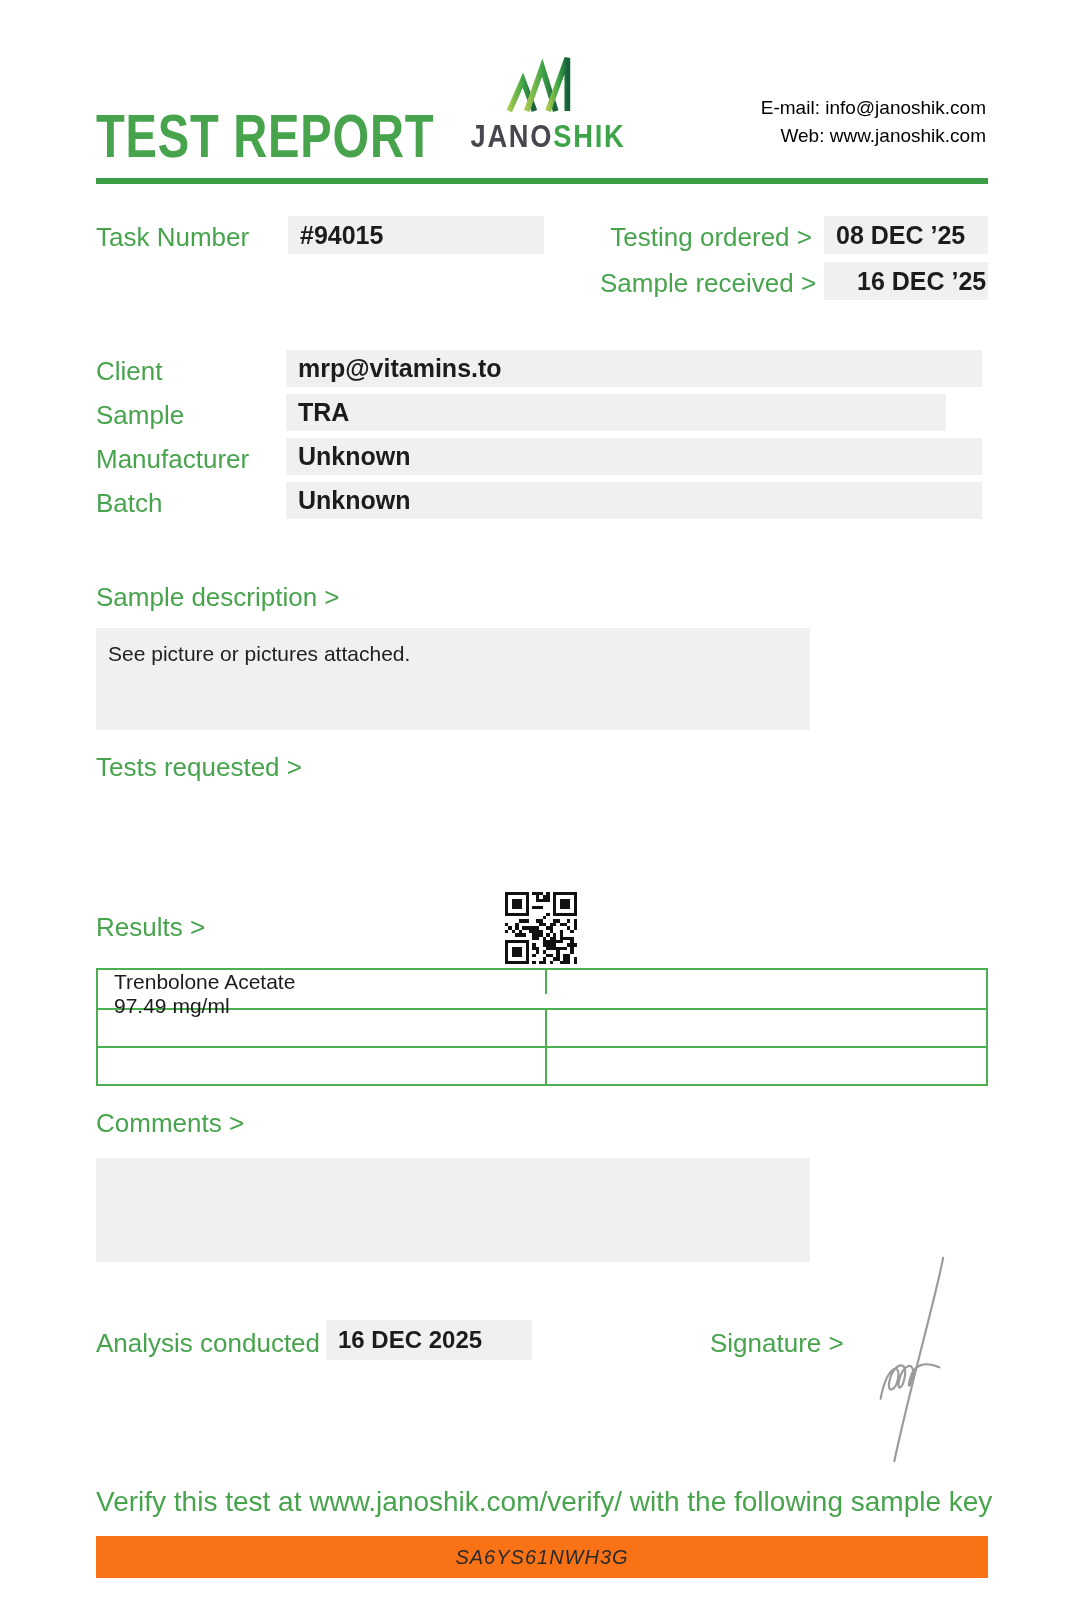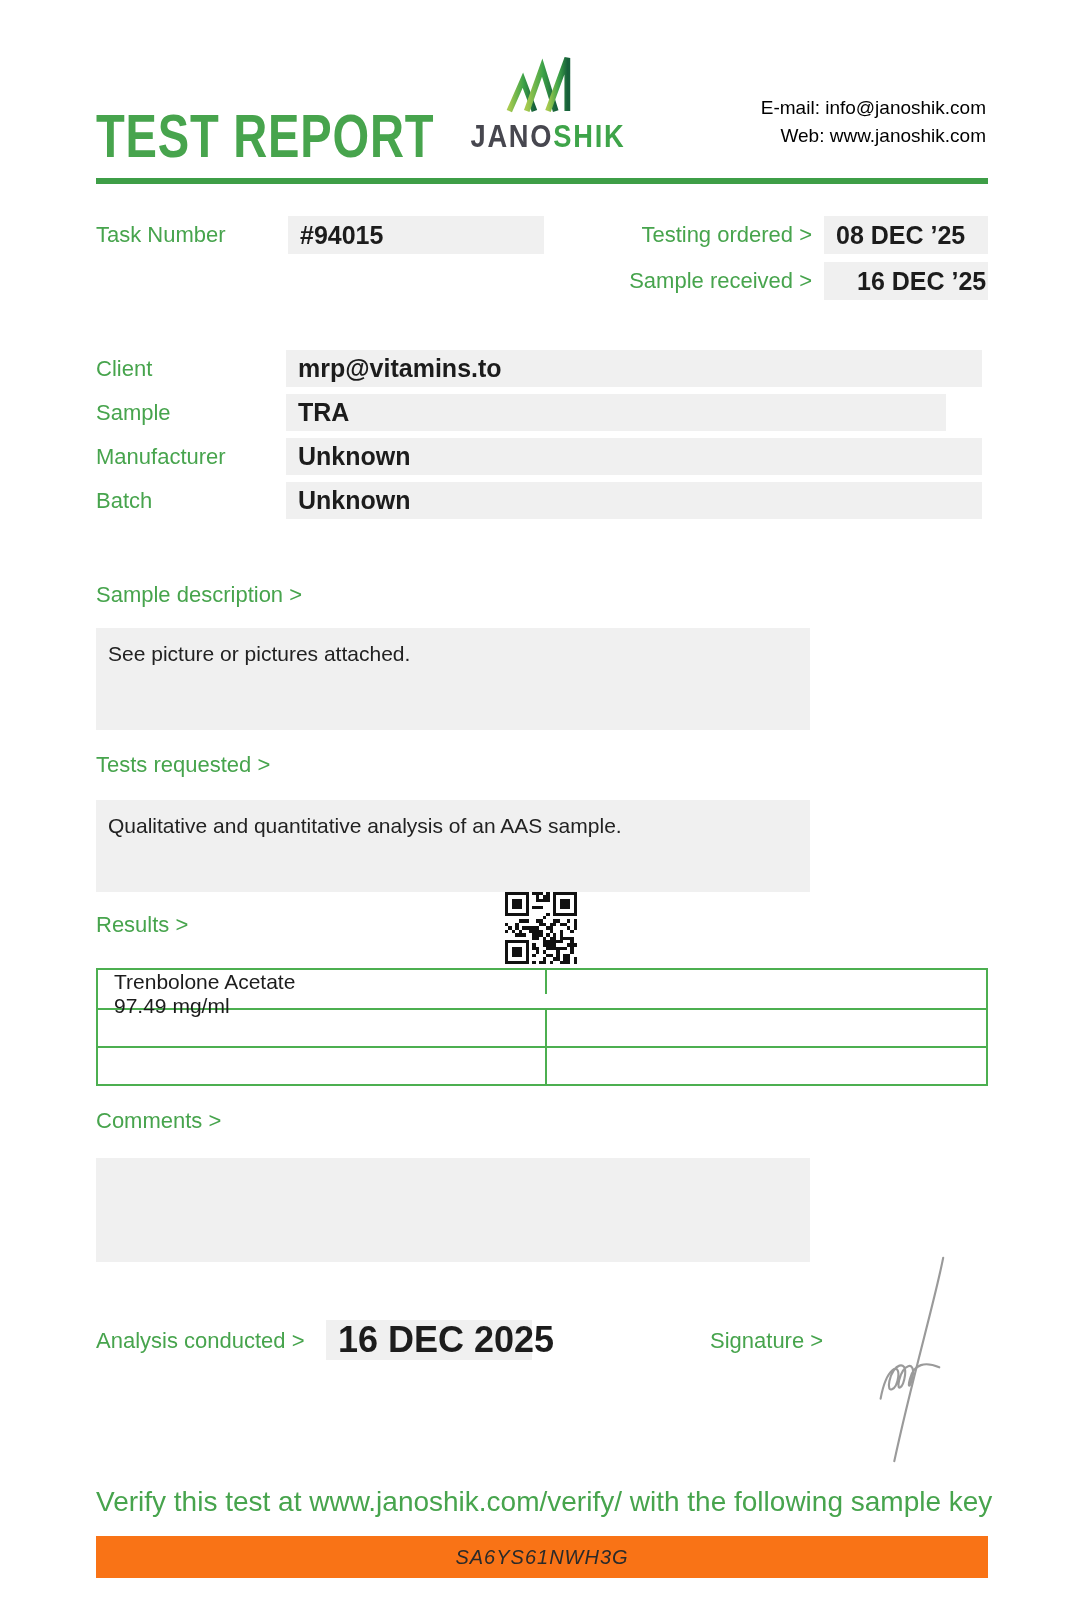"Task Number" .lbl { font-size: 22px -> 26px }
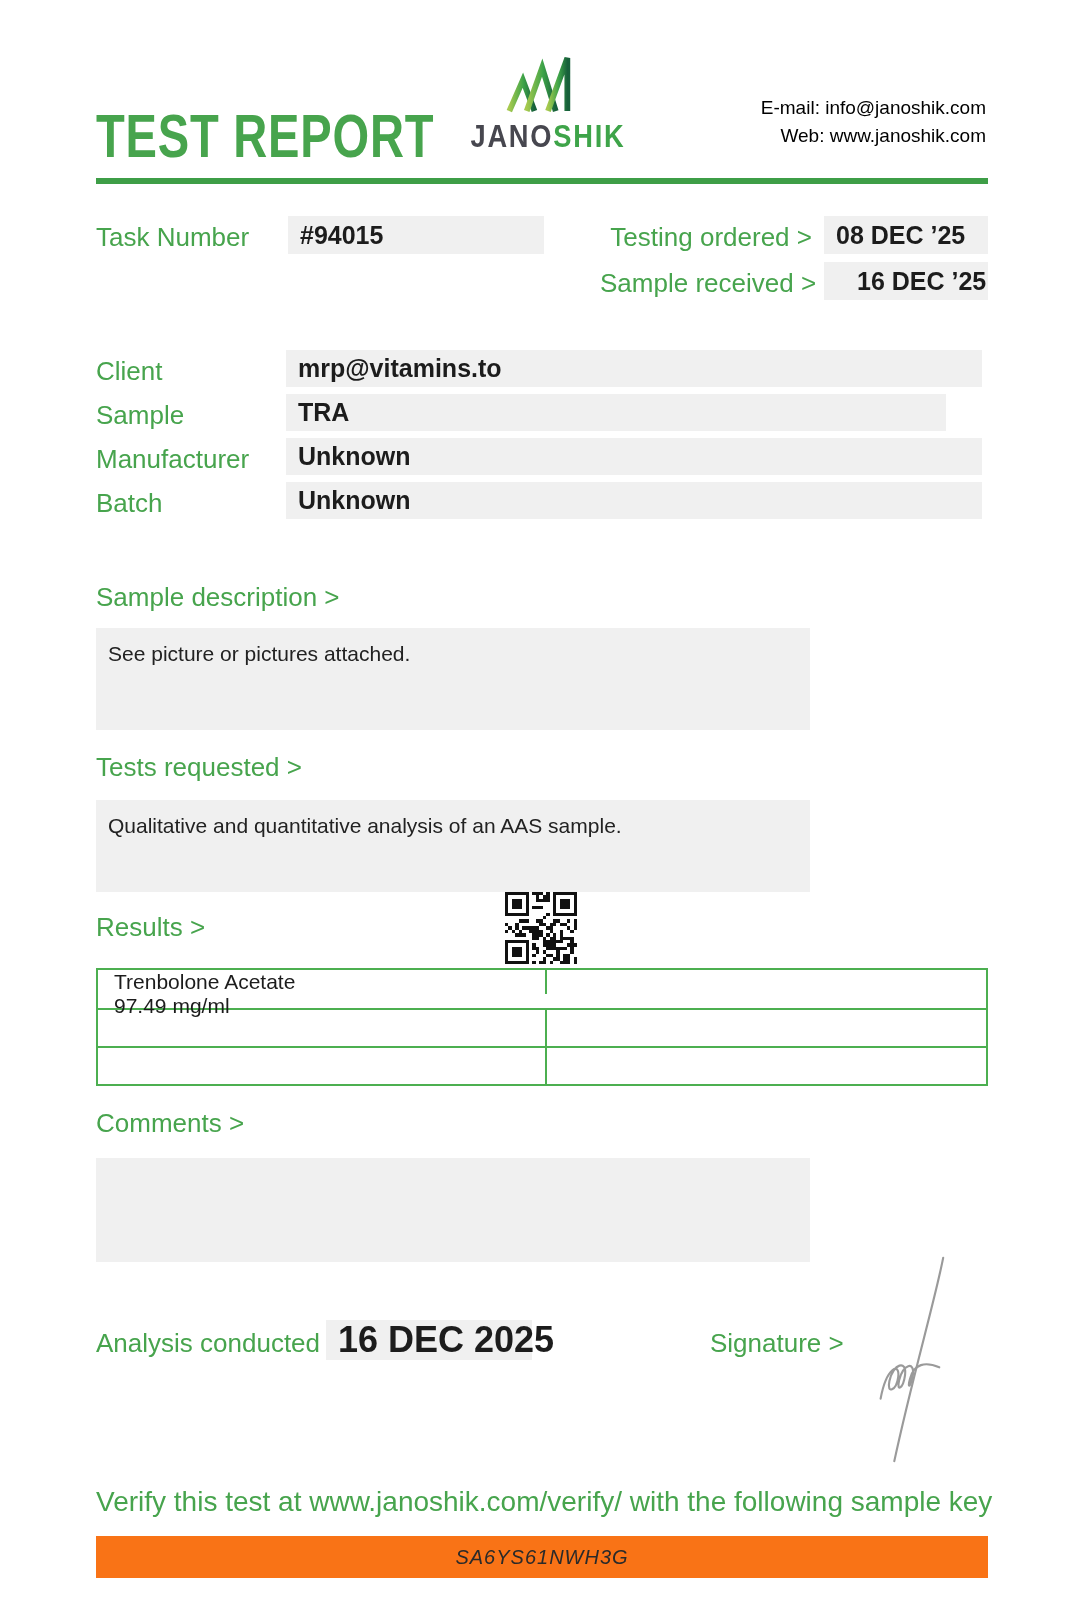"Qualitative and quantitative analysis of" div.box { html: <div> <span>Qualitative and quantitative analysis of an AAS sample.</span> </div> -> none }
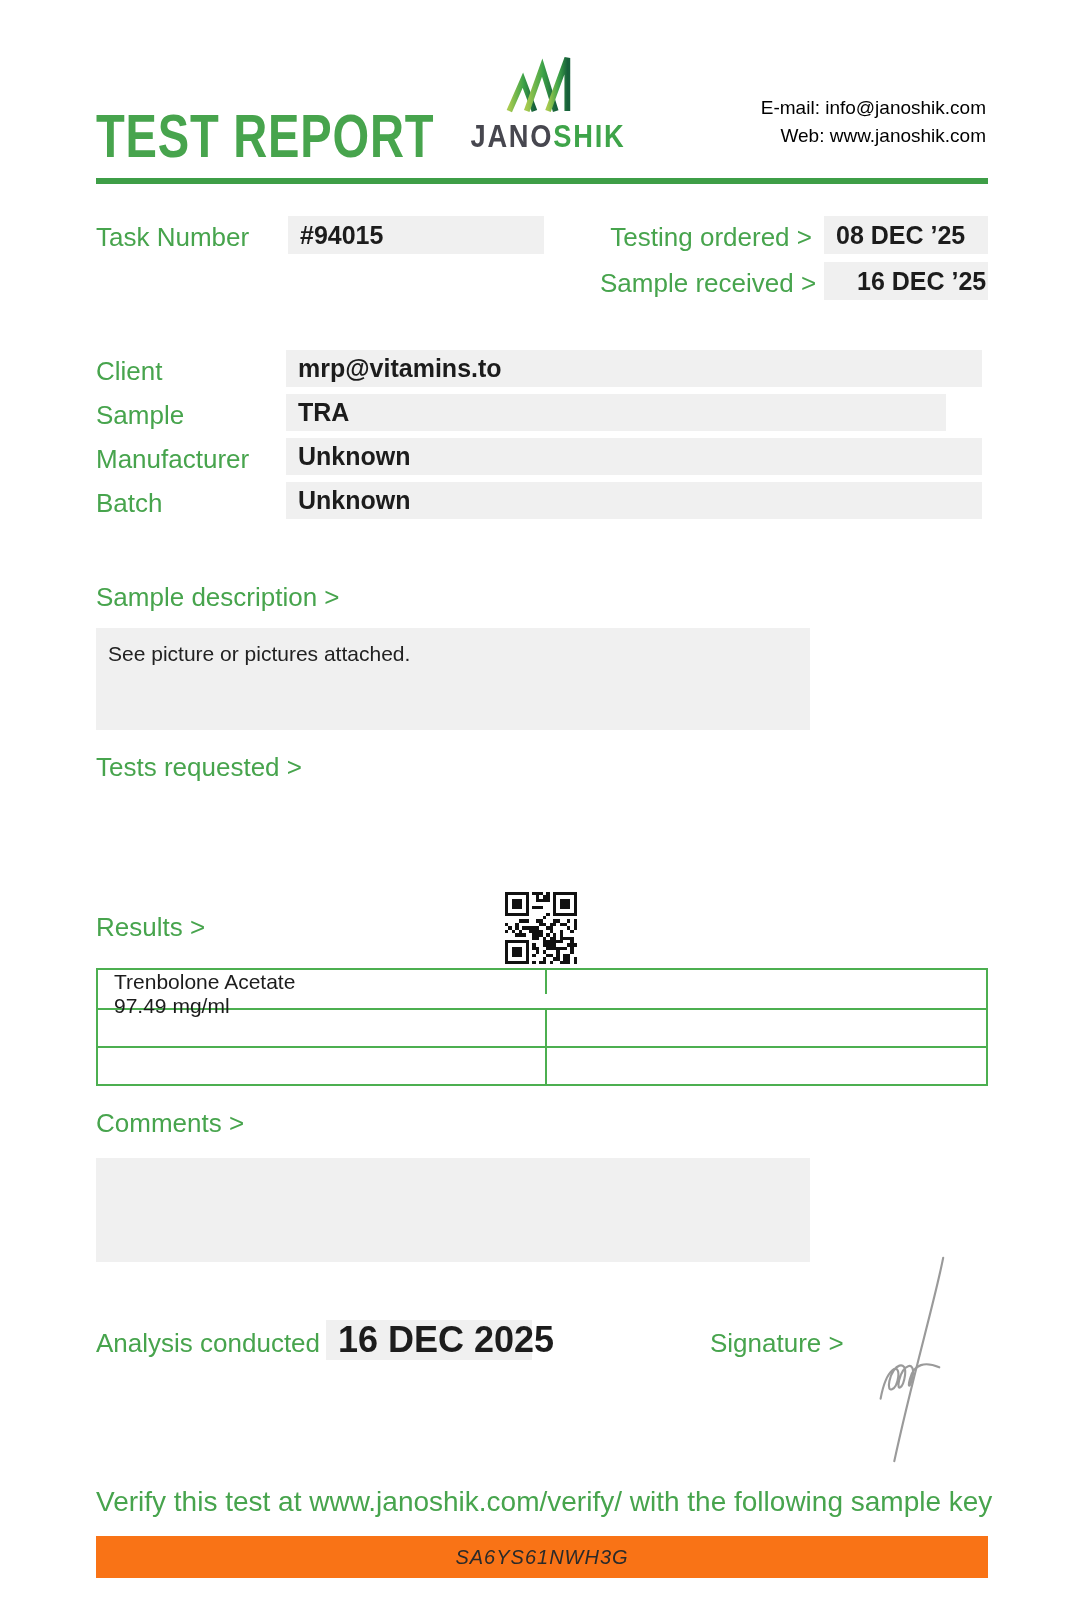"16 DEC 2025" div.fld { font-size: 36px -> 24px }
